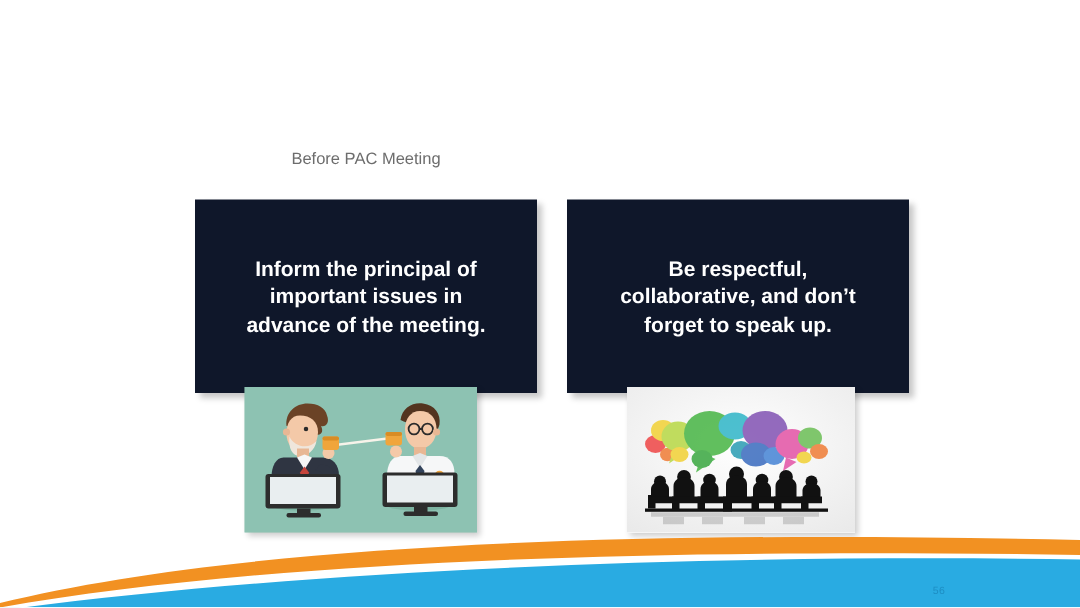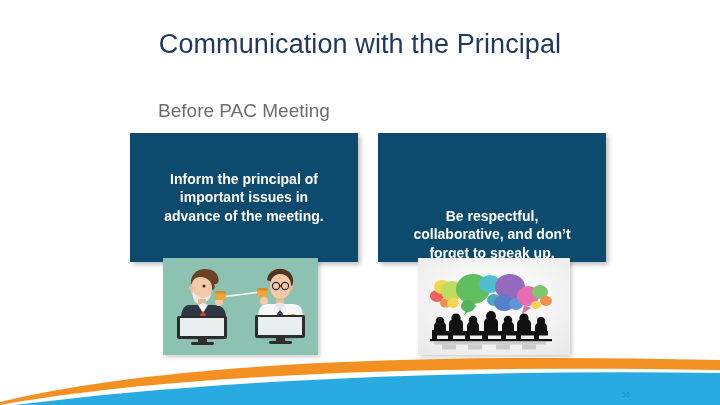"Communication with the Principal" div.slide-title { html: <div>Communication with the Principal</div> -> none }
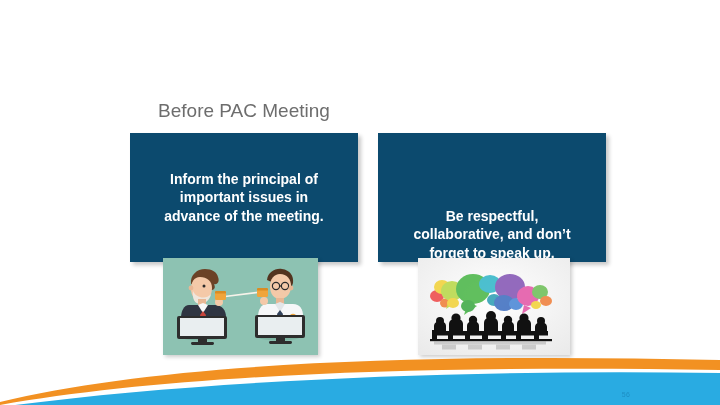"Before PAC Meeting" .col-head { font-size: 19px -> 11px }
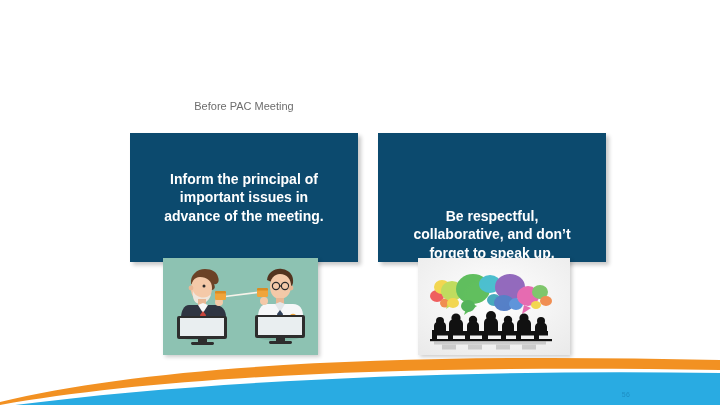"Inform the principal of" .stmt-box { background: #0c4a6e -> #0f172a }
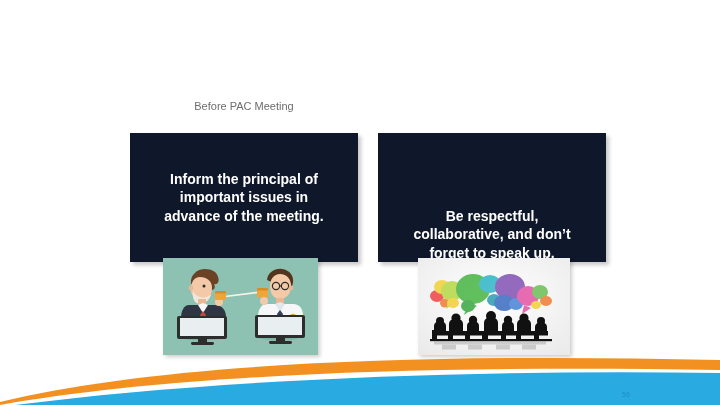"Be respectful," .stmt-box.right { align-items: flex-end -> none }
